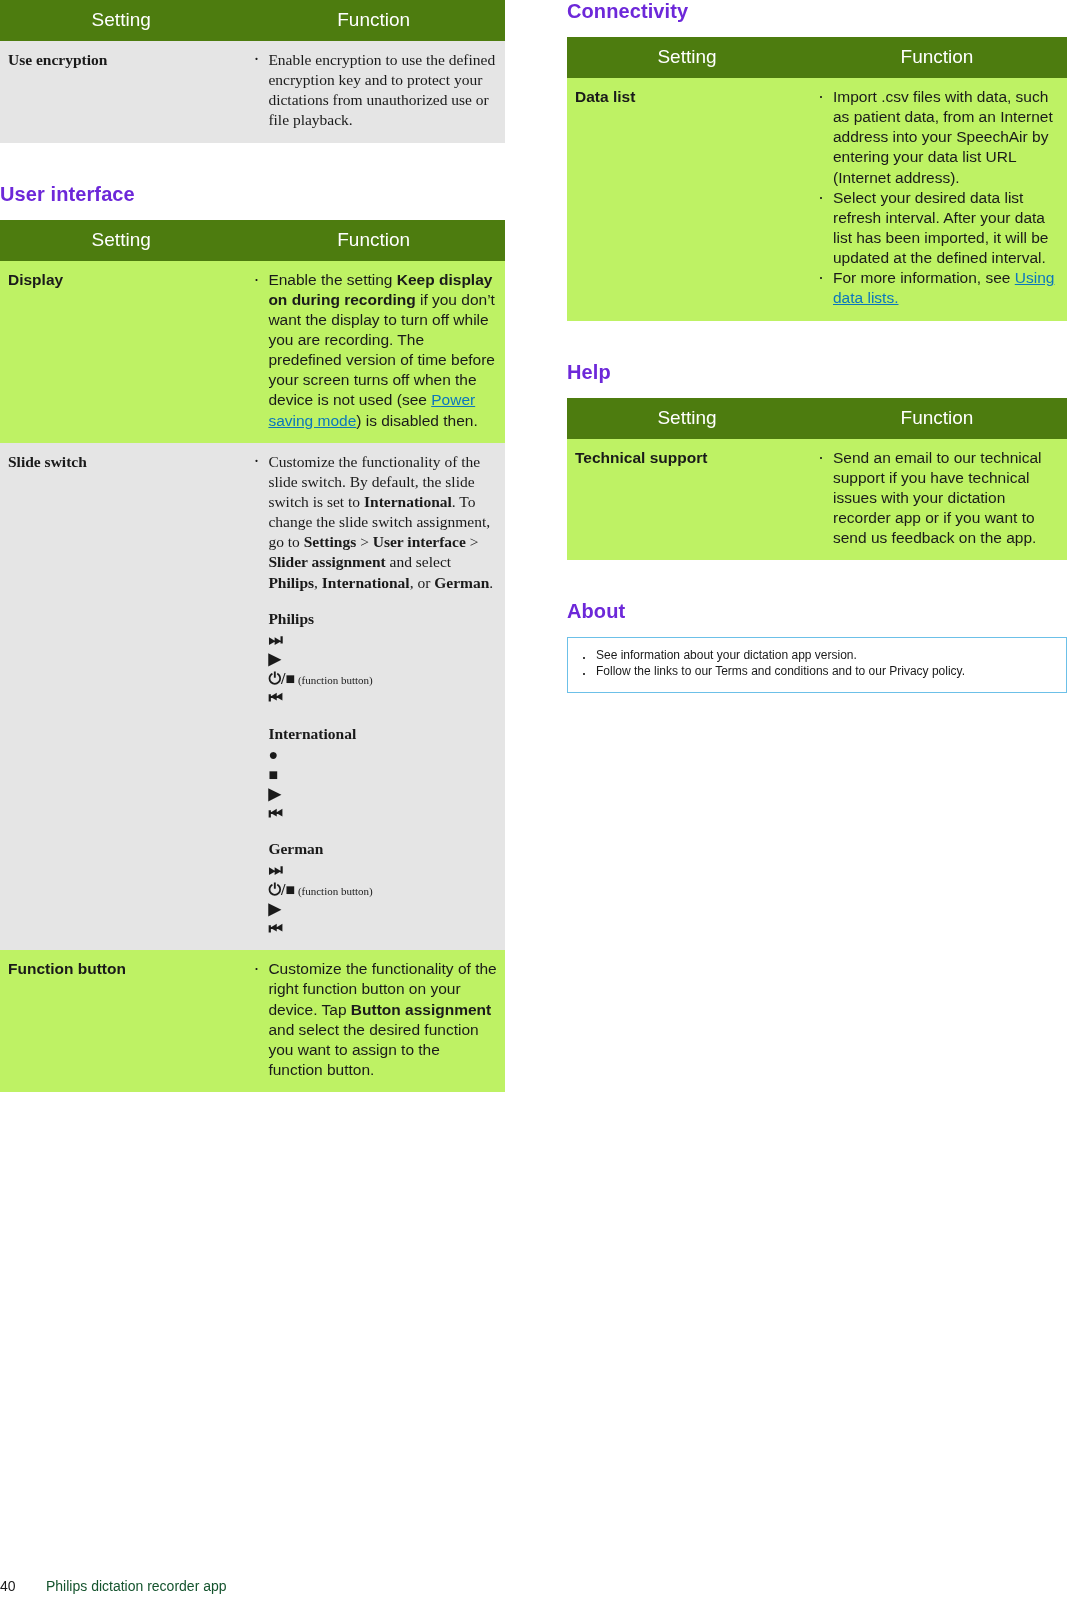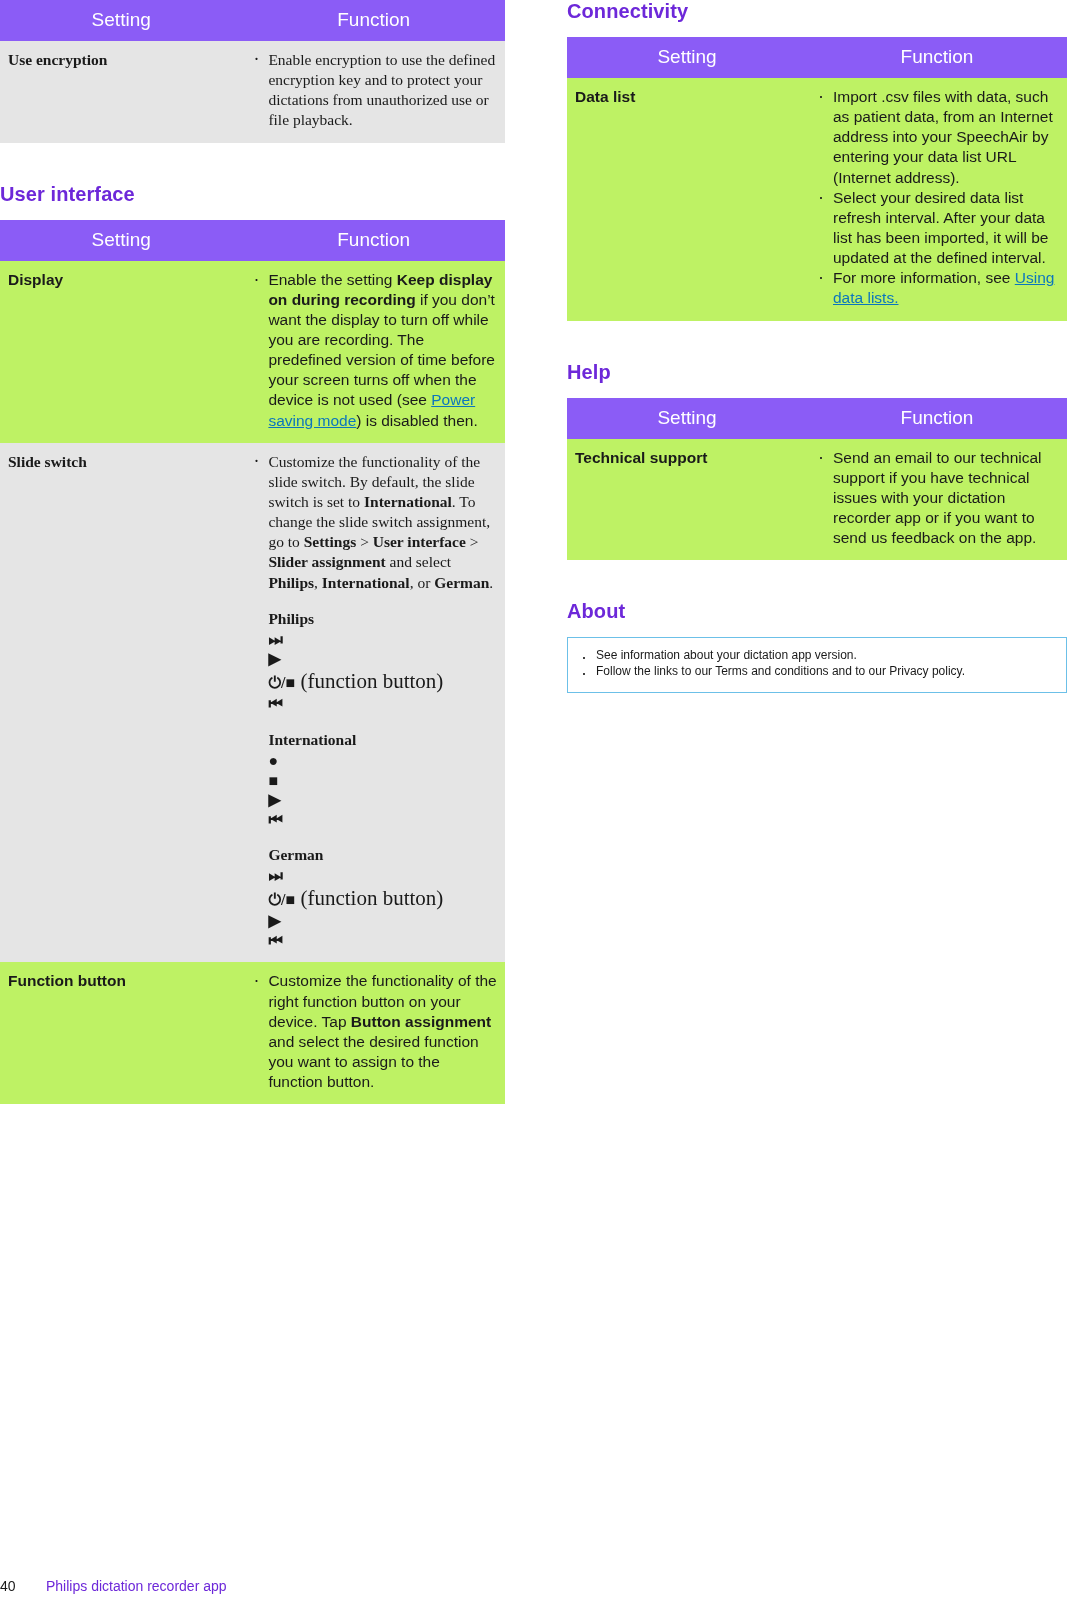"Setting" table.t th { background: #8b5cf6 -> #4d7c0f }
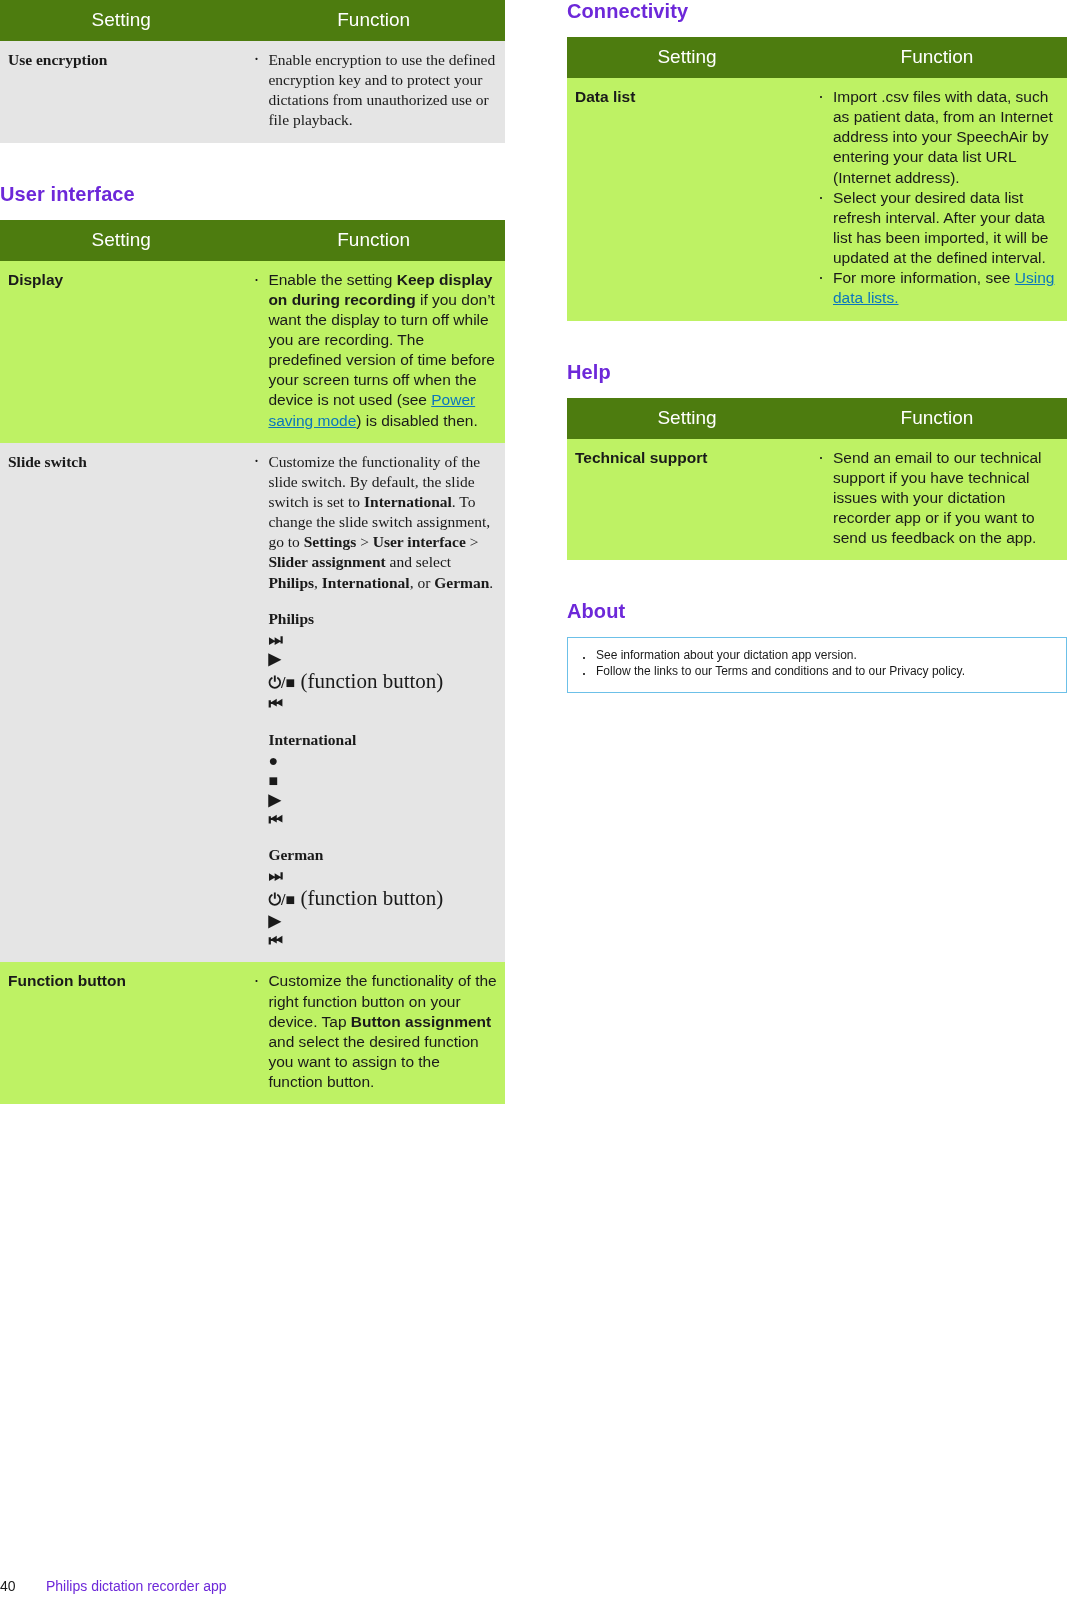"(function button)" .funcnote { font-size: 21px -> 11px }
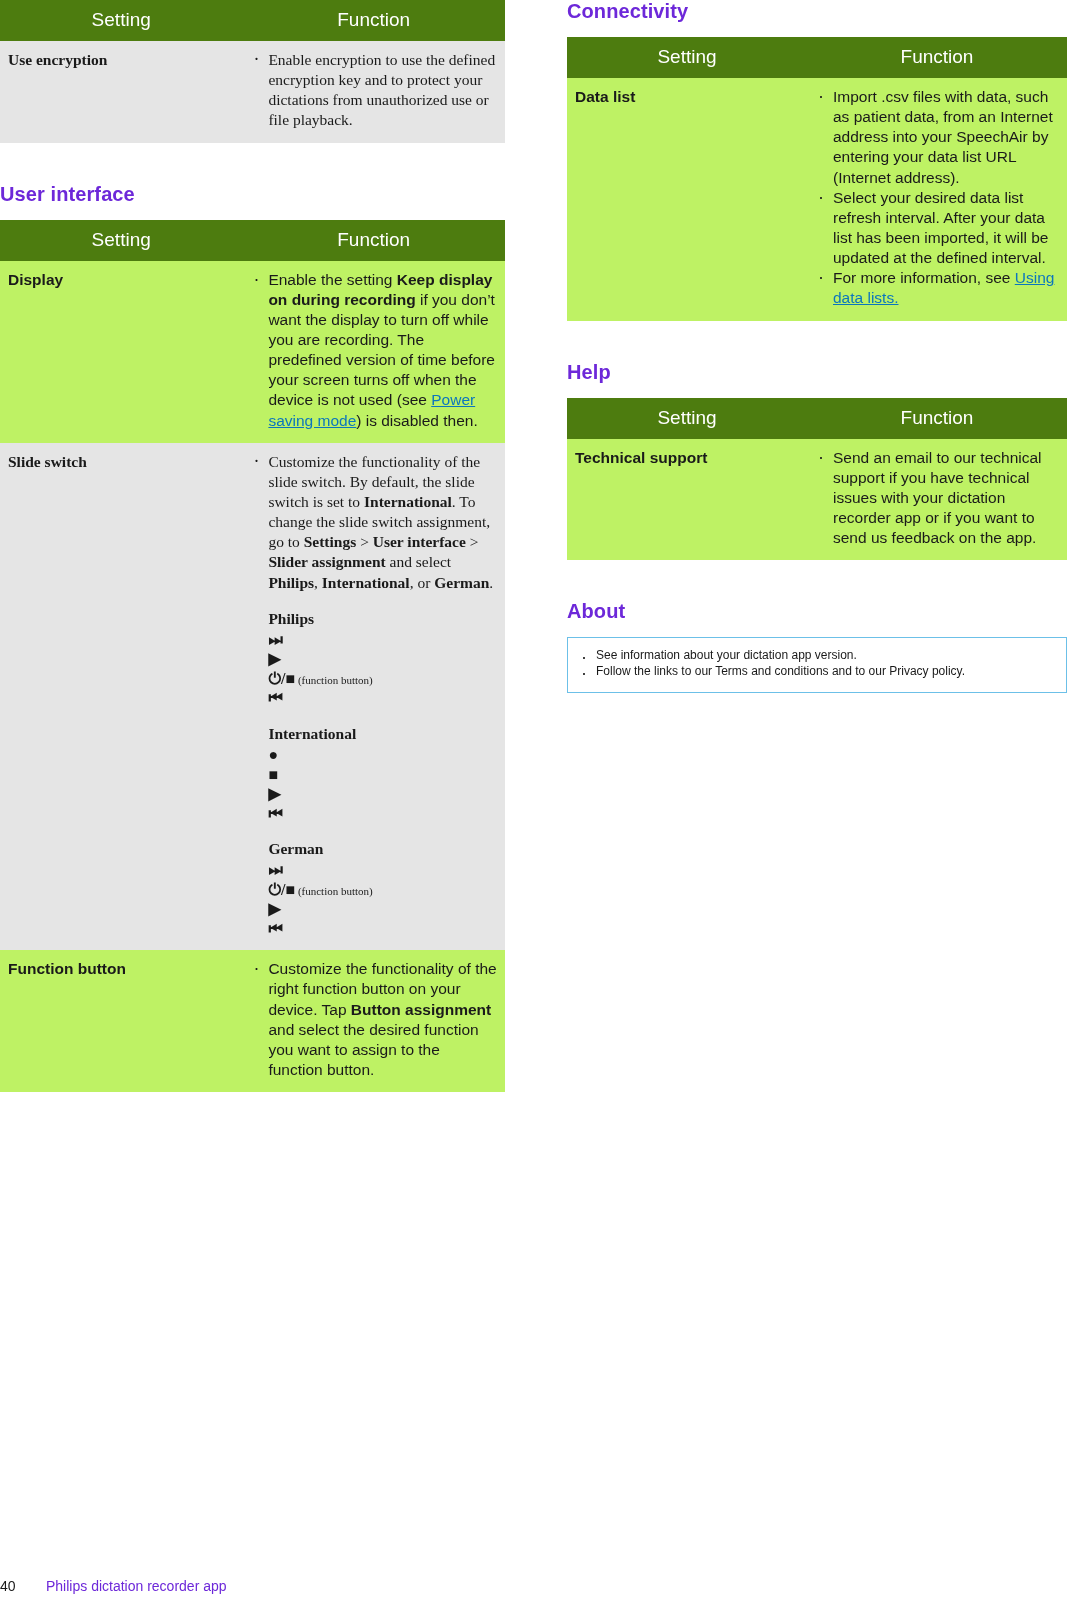"Philips dictation recorder app" .footer .ftext { color: #6d28d9 -> #14532d }
